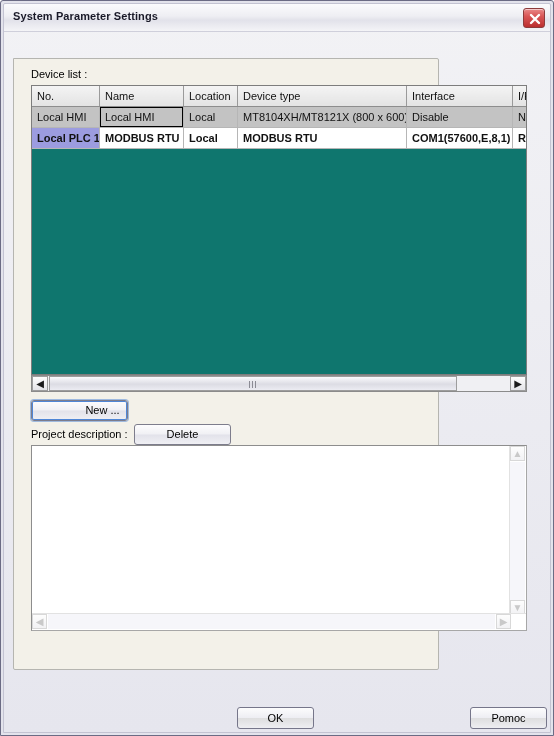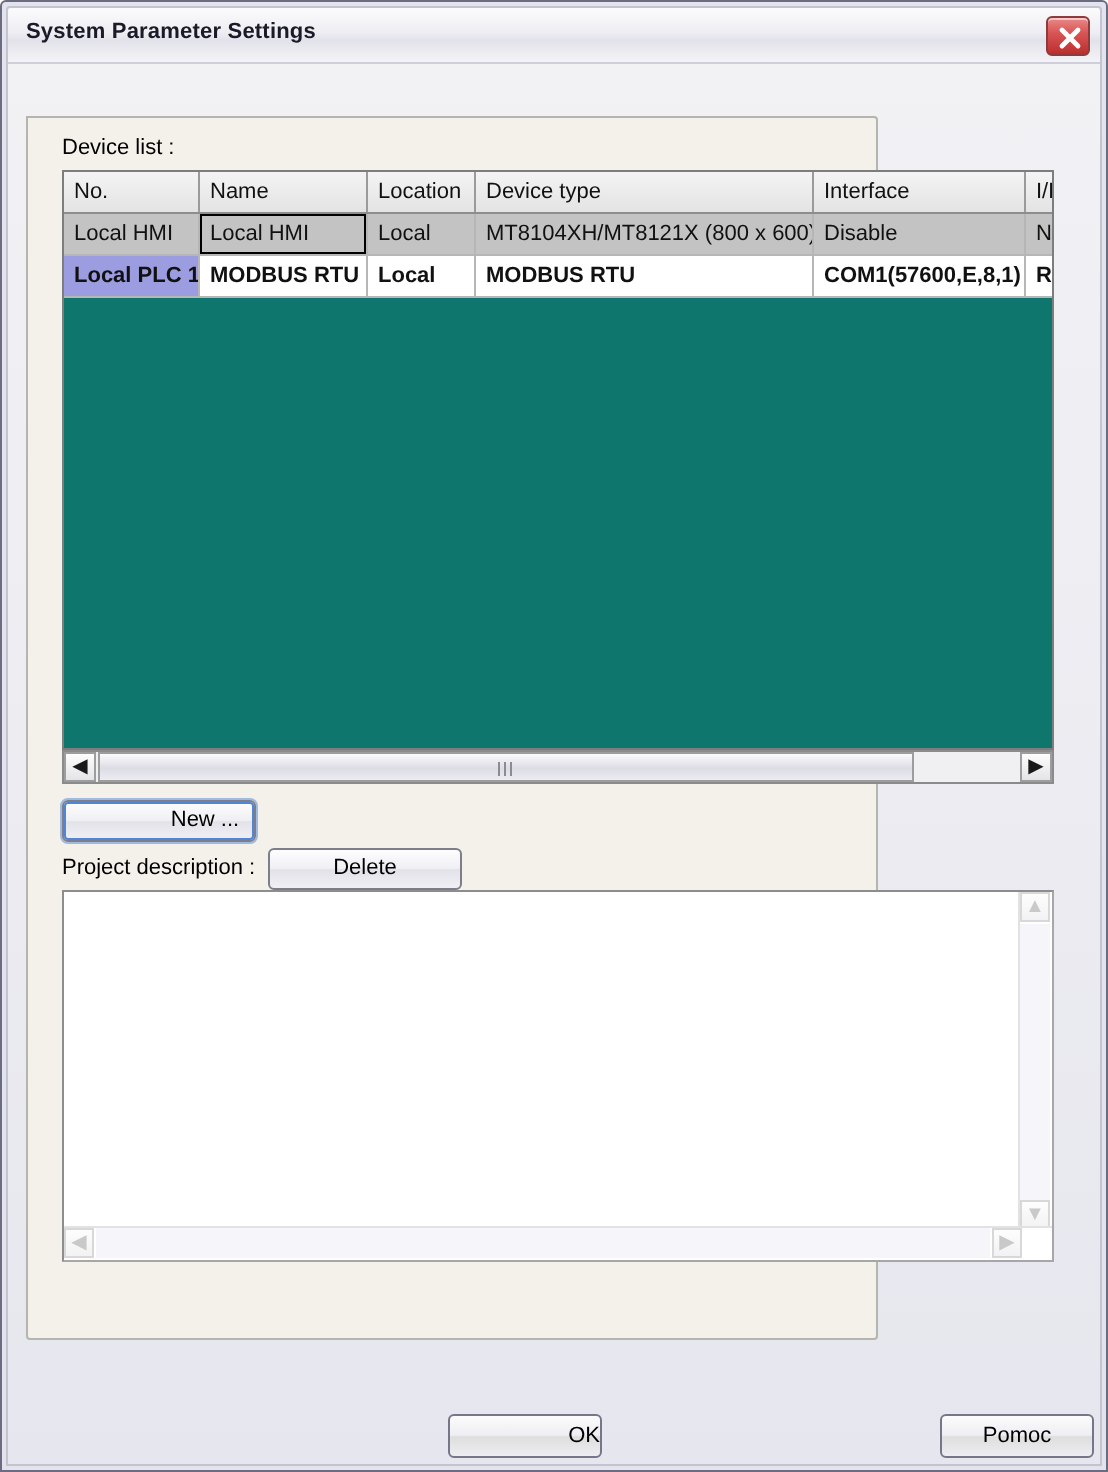"OK" div.footer-btn { left: 220px -> 233px; text-align: right -> none }
